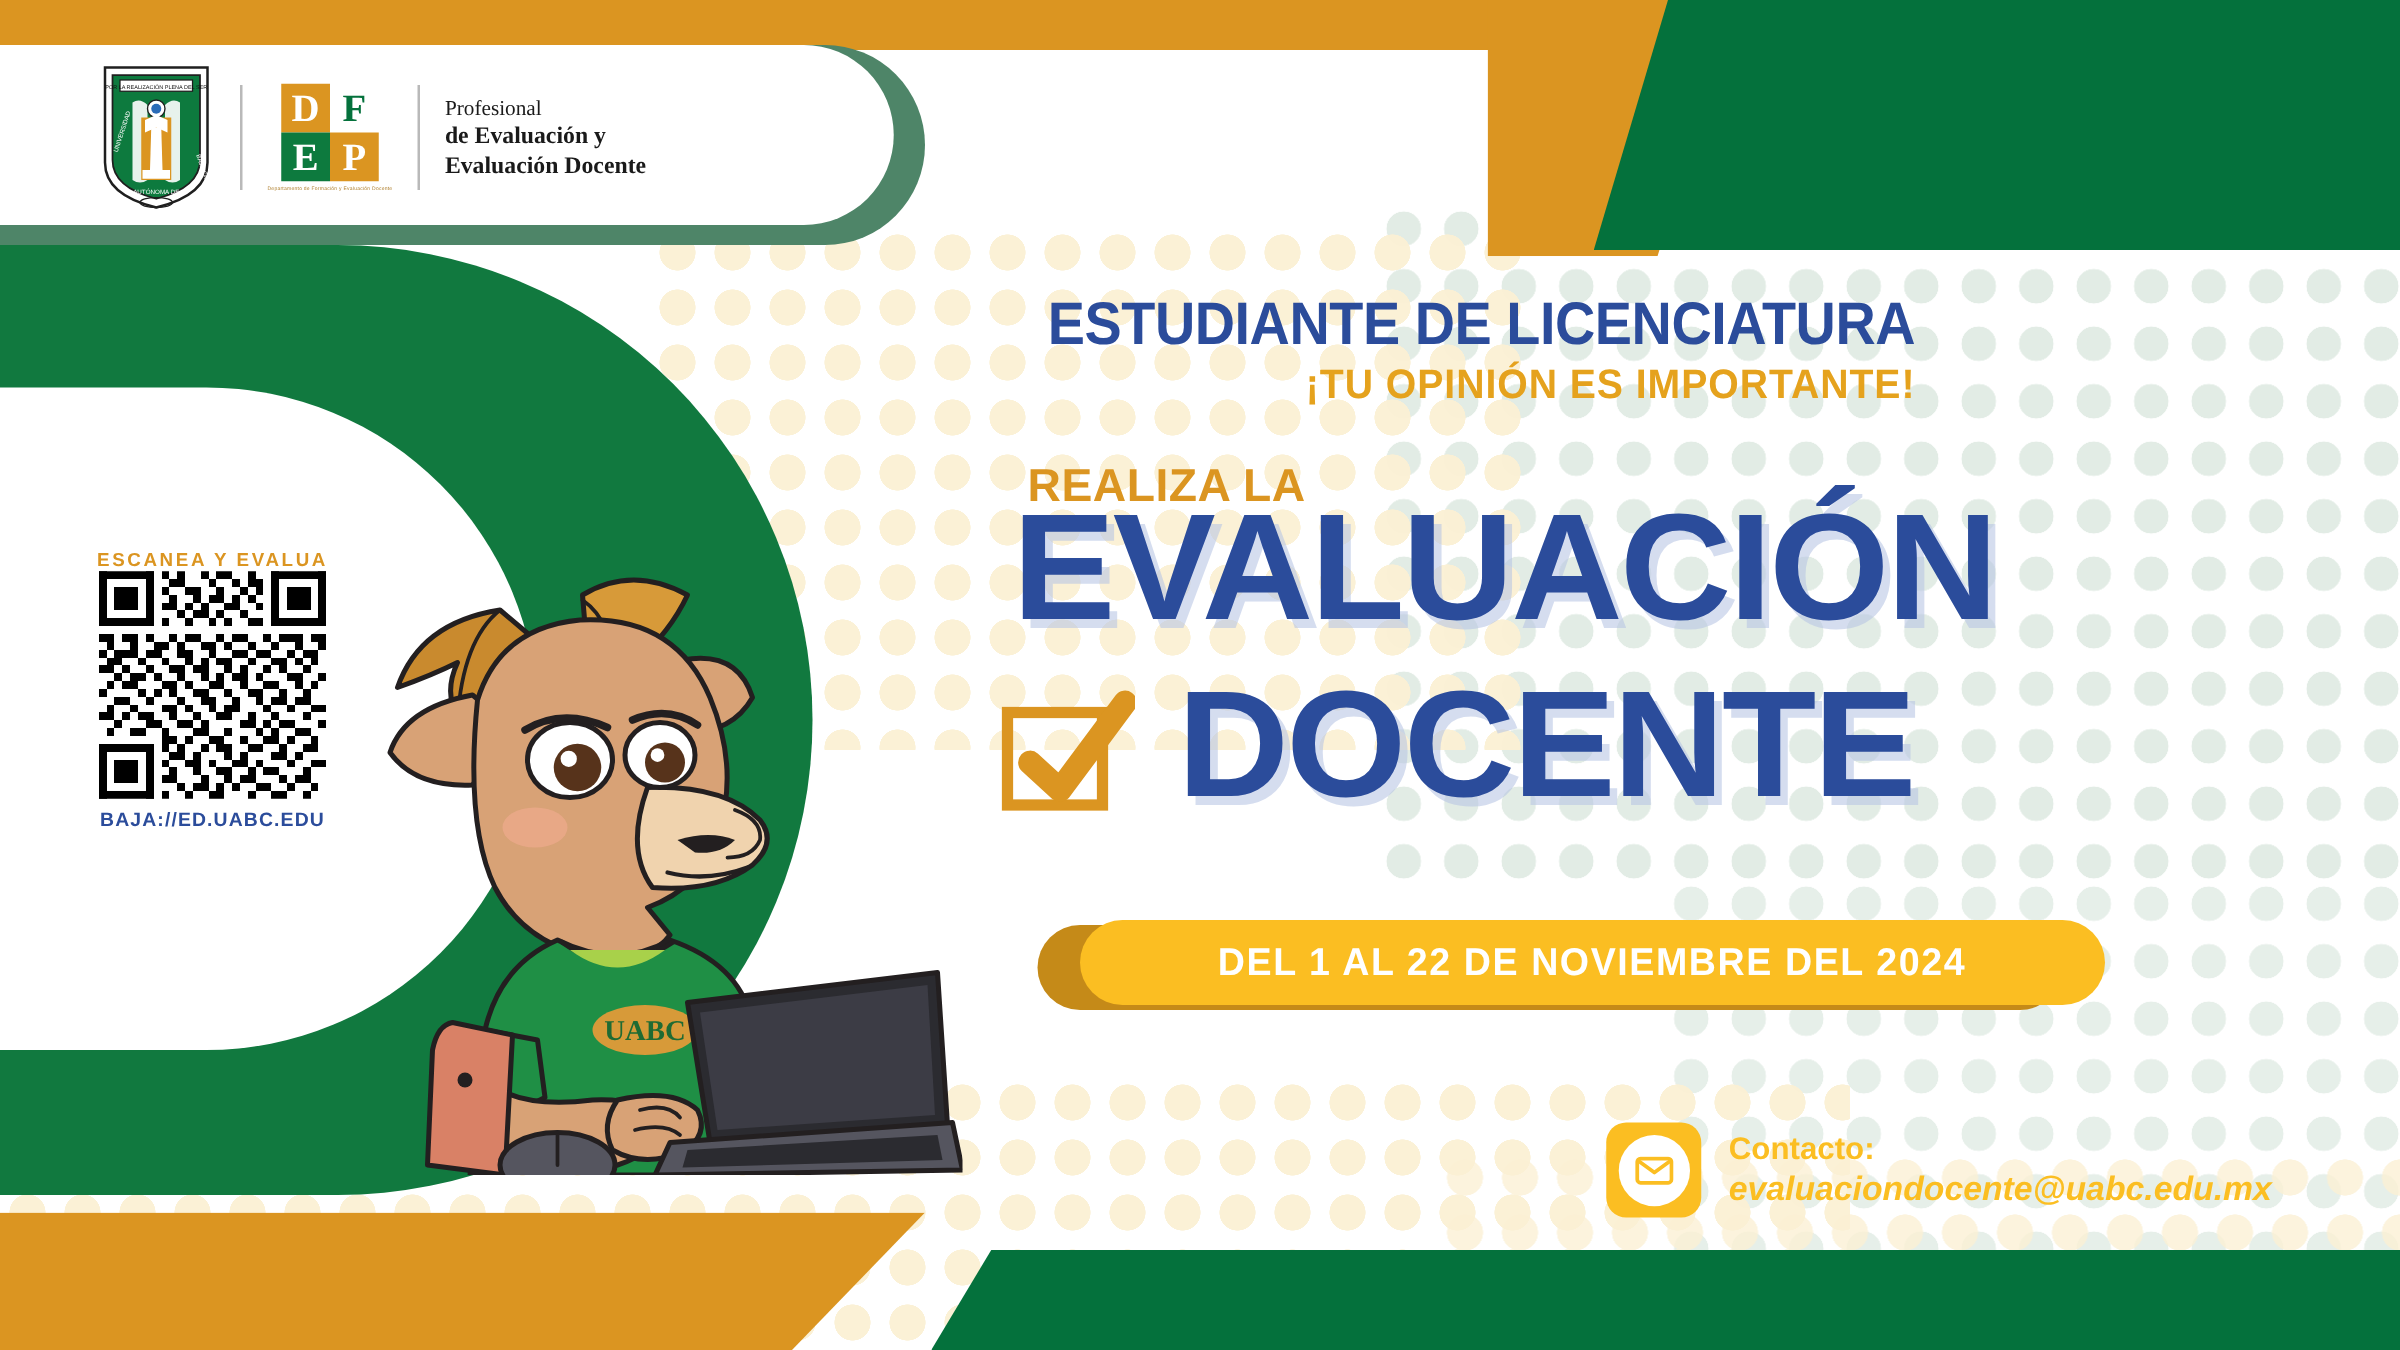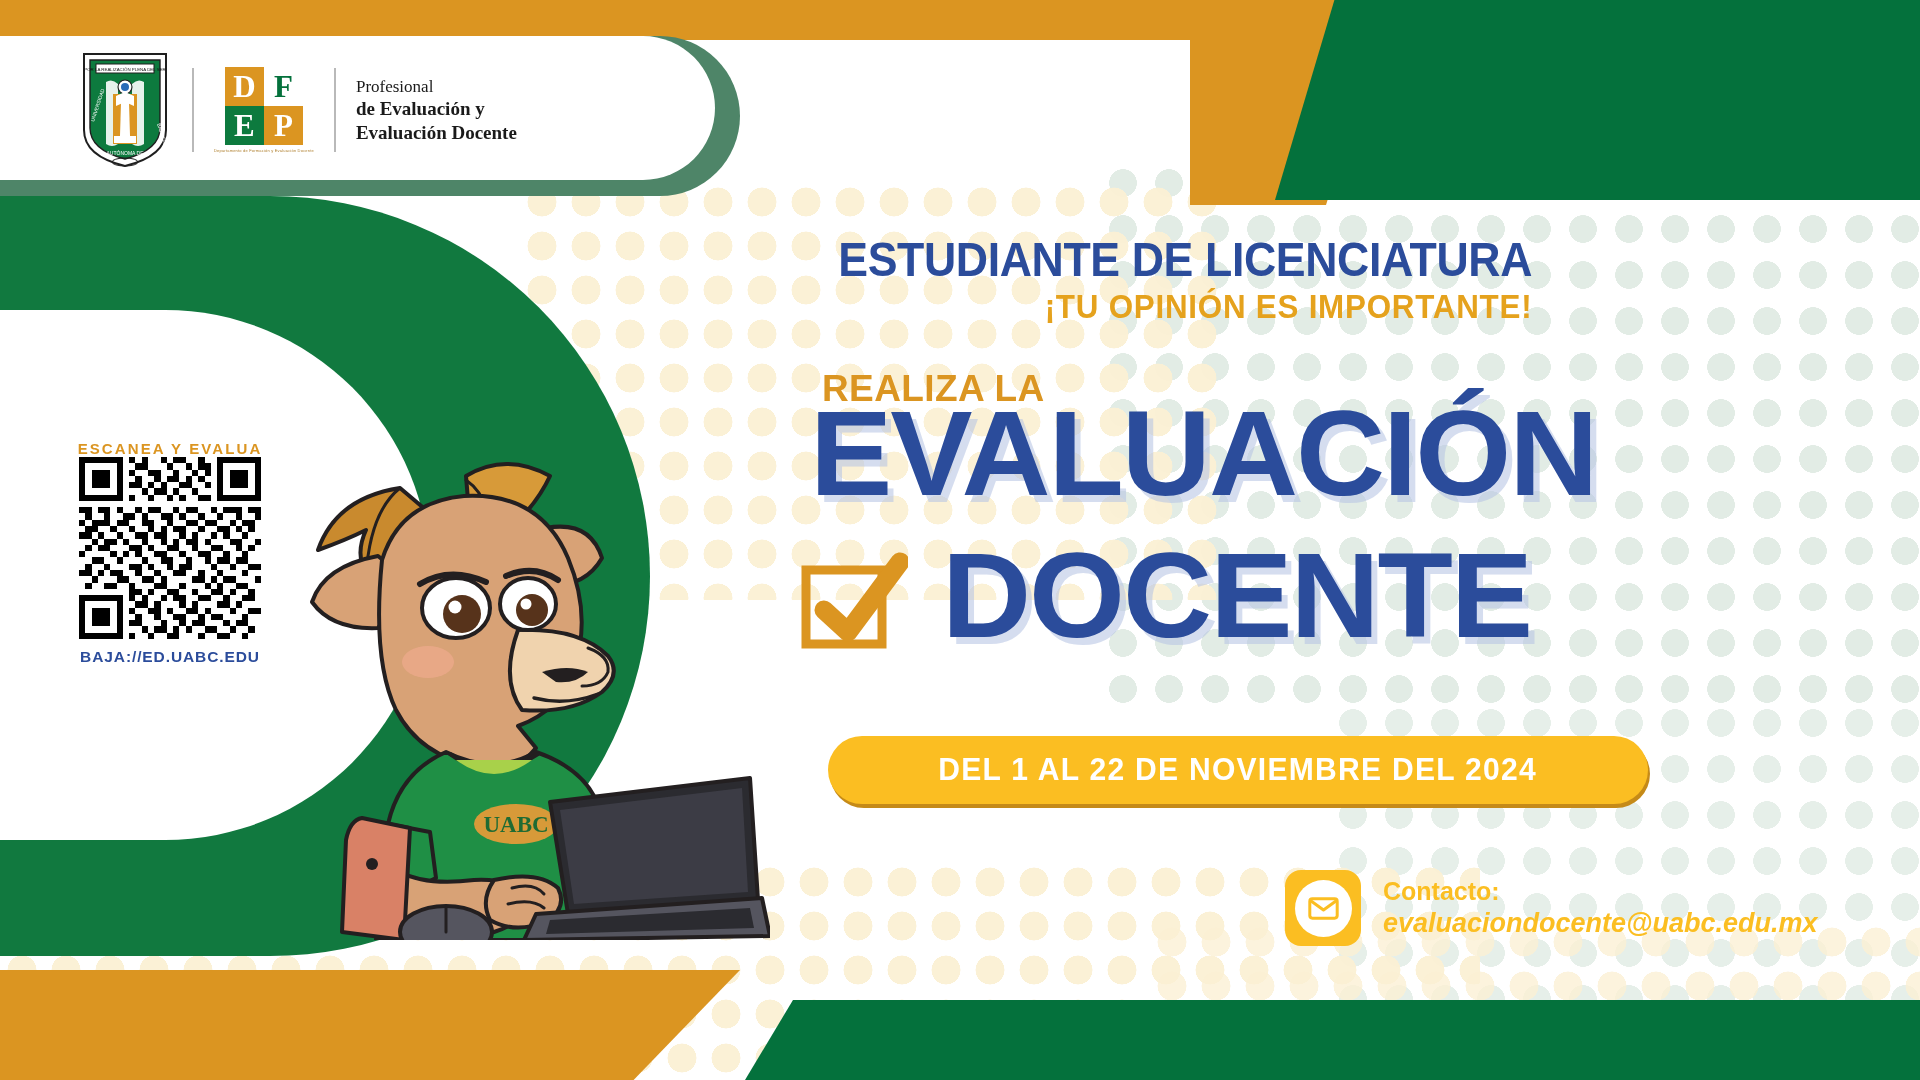"DEL 1 AL 22 DE" .pill { left: 828px -> 864px }
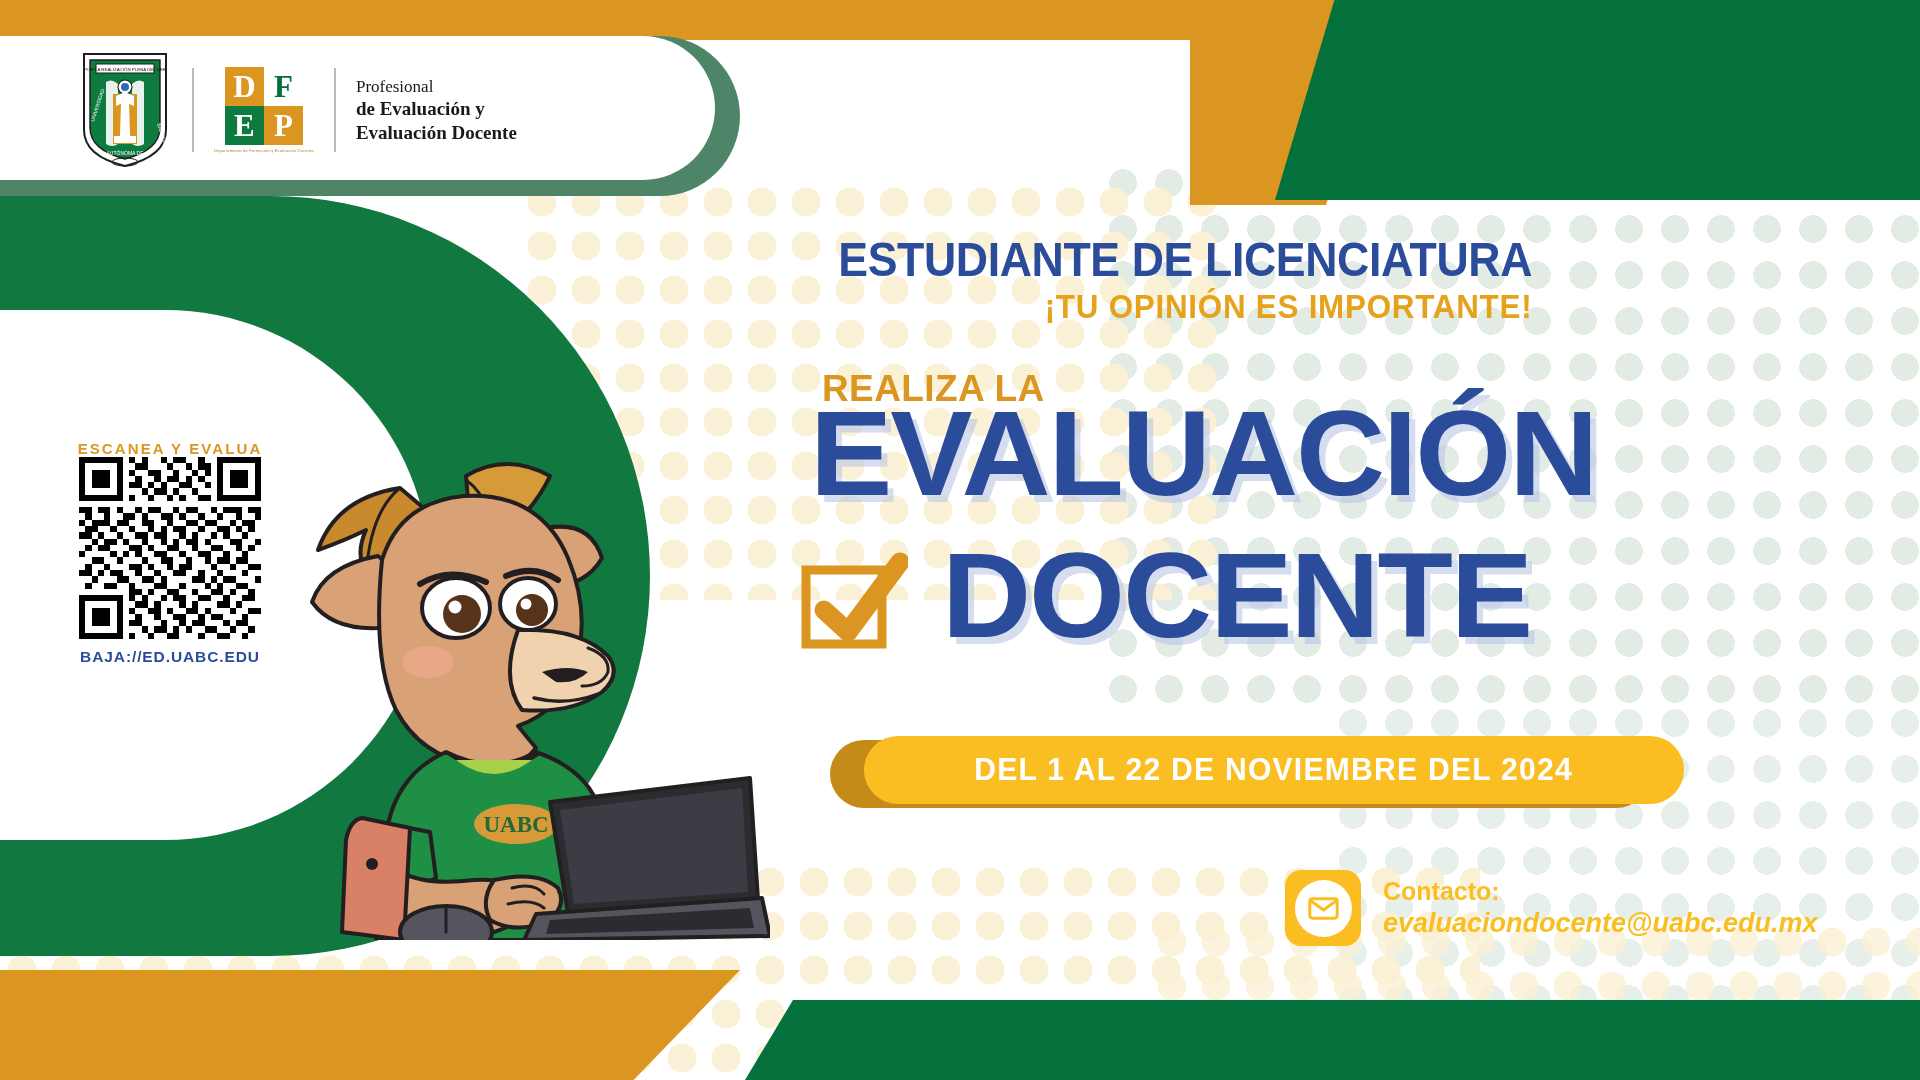"Contacto:" .contact { top: 870px -> 898px }
